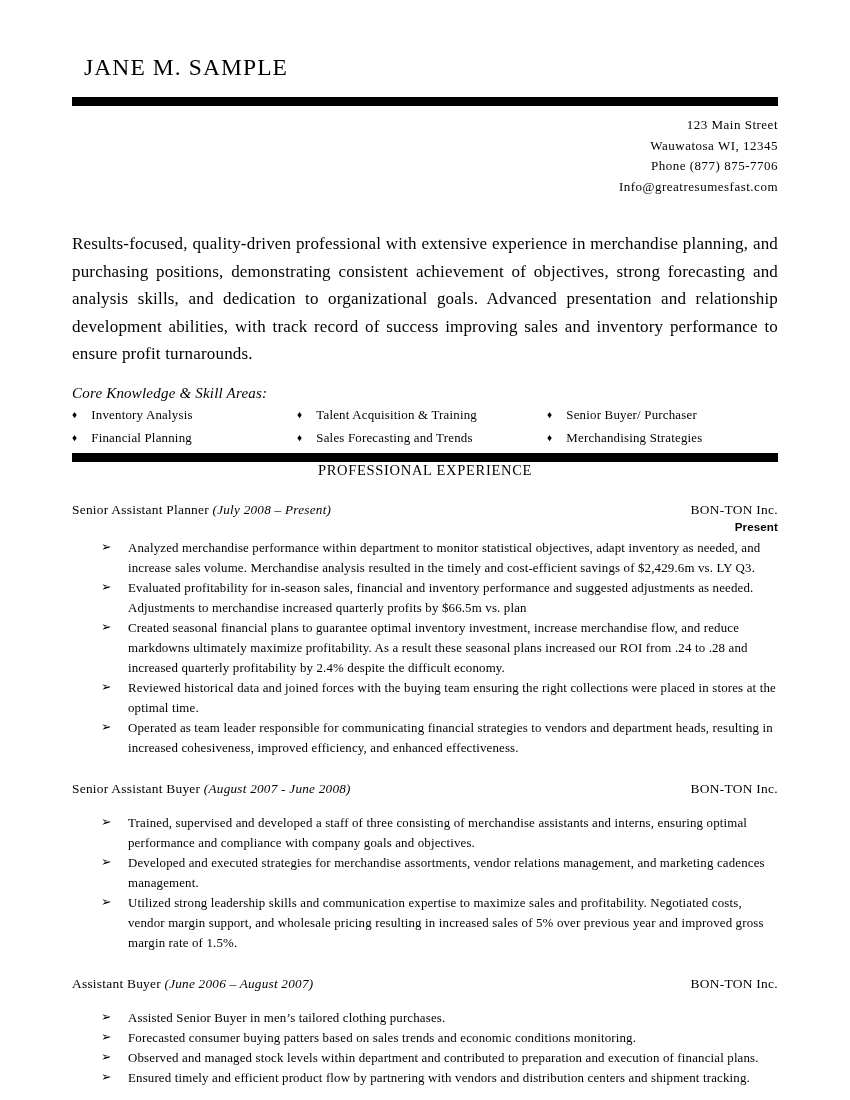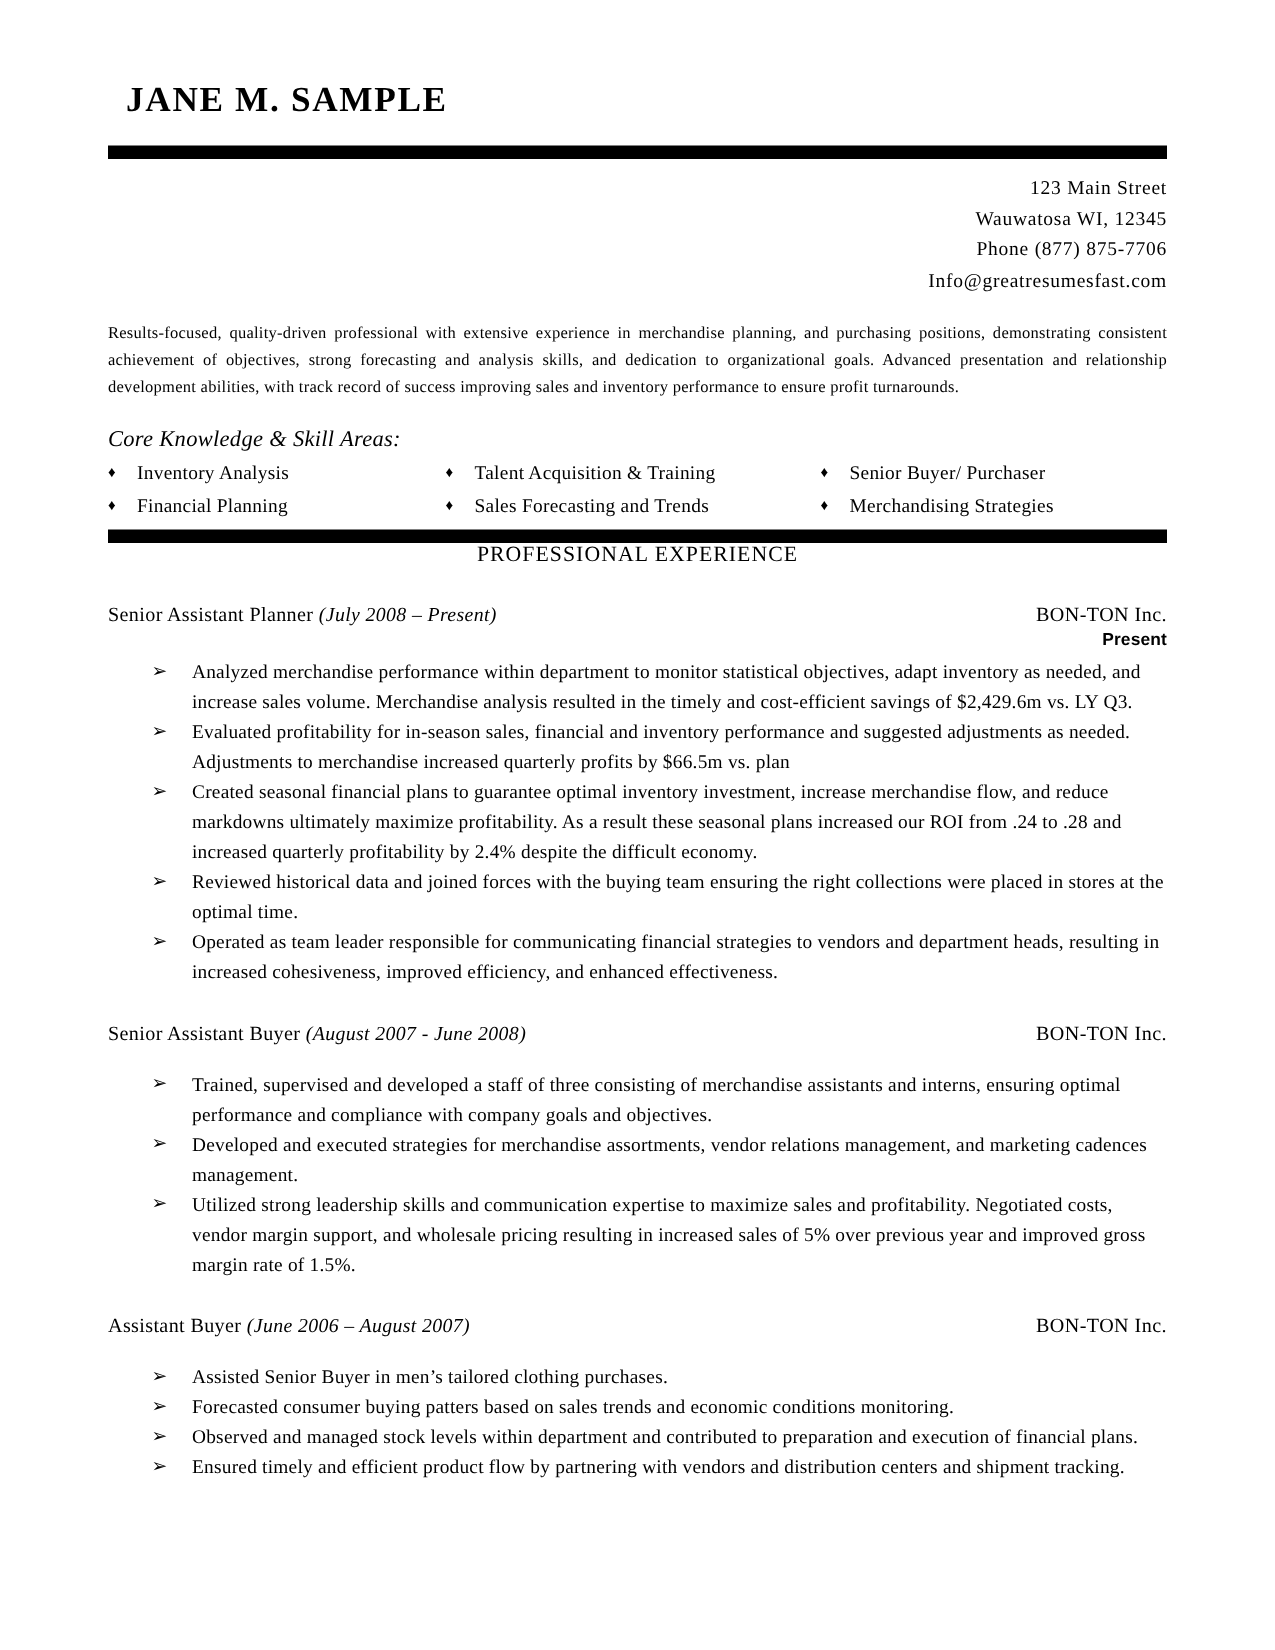"JANE M. SAMPLE" .name { font-weight: bold -> normal }
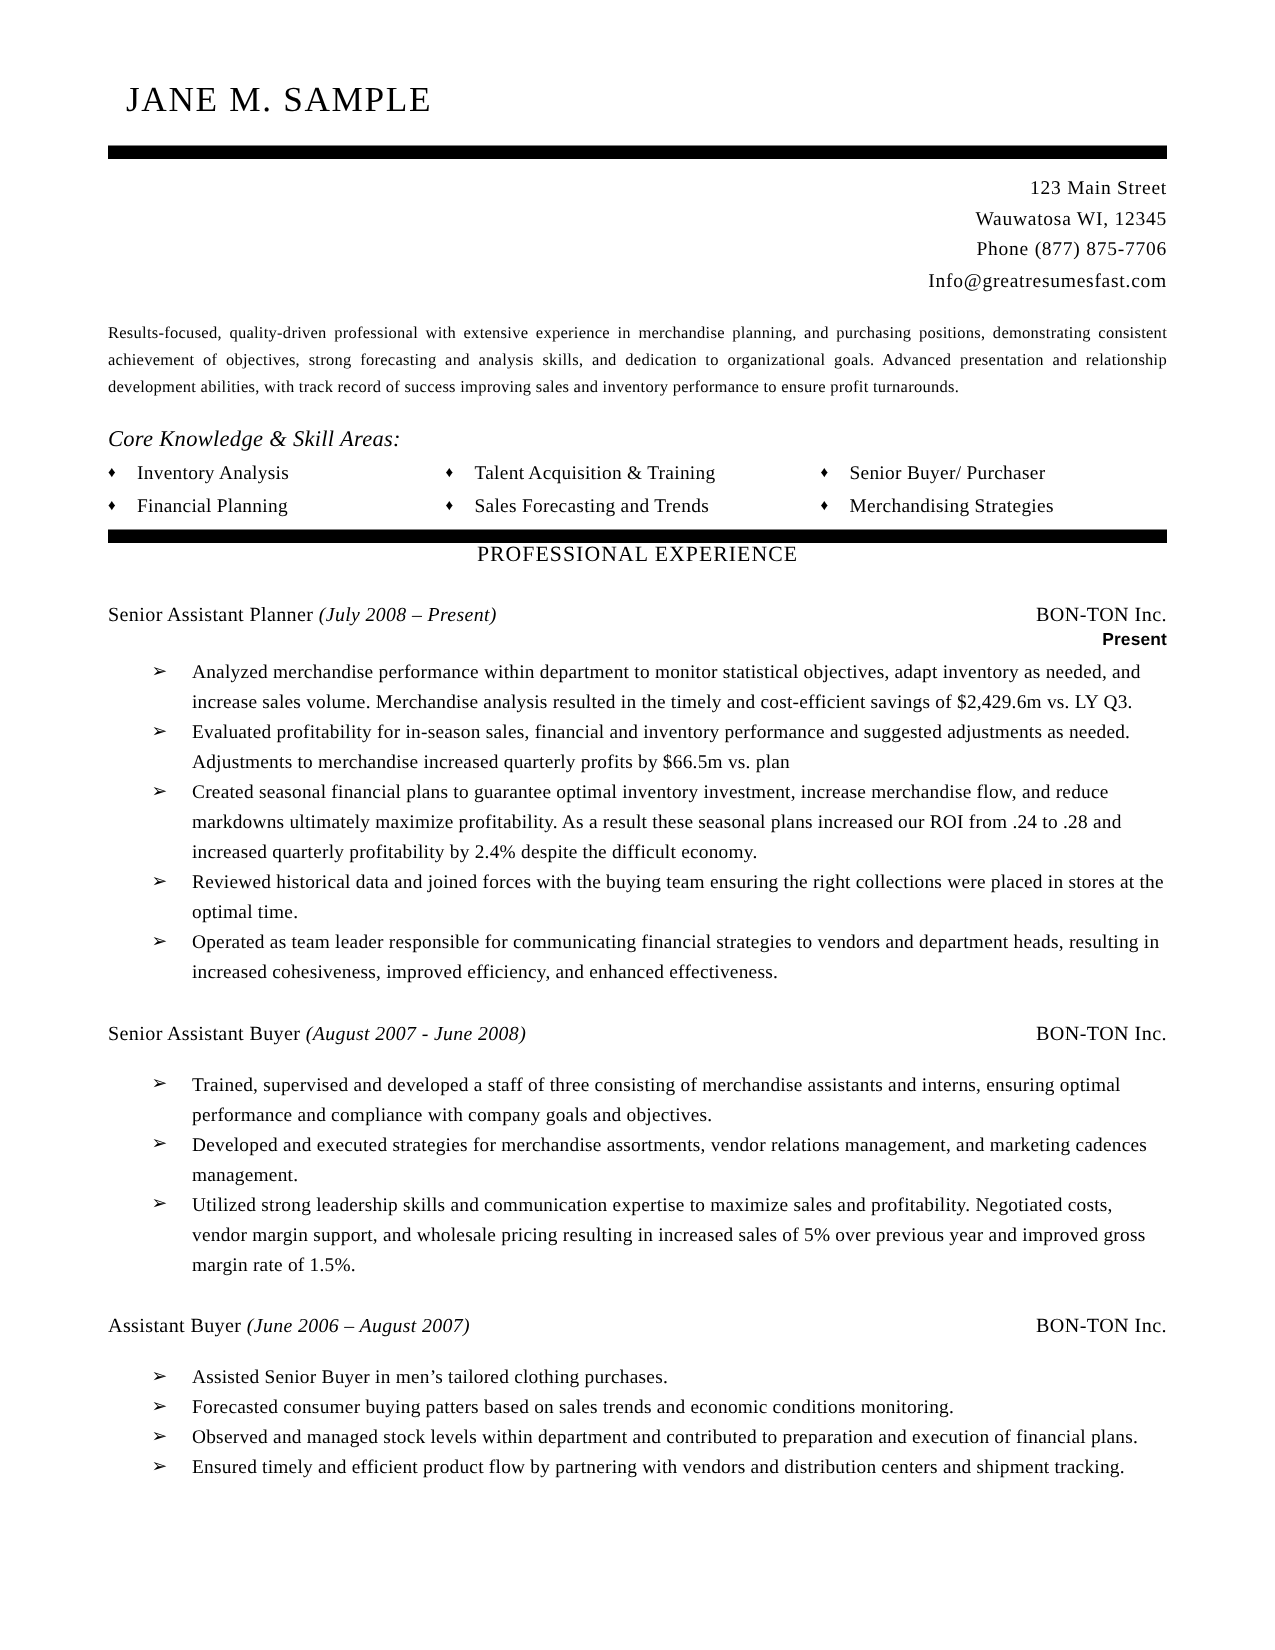"Results-focused, quality-driven" .summary { font-size: 11px -> 17px; margin-top: 17px -> 33px }
